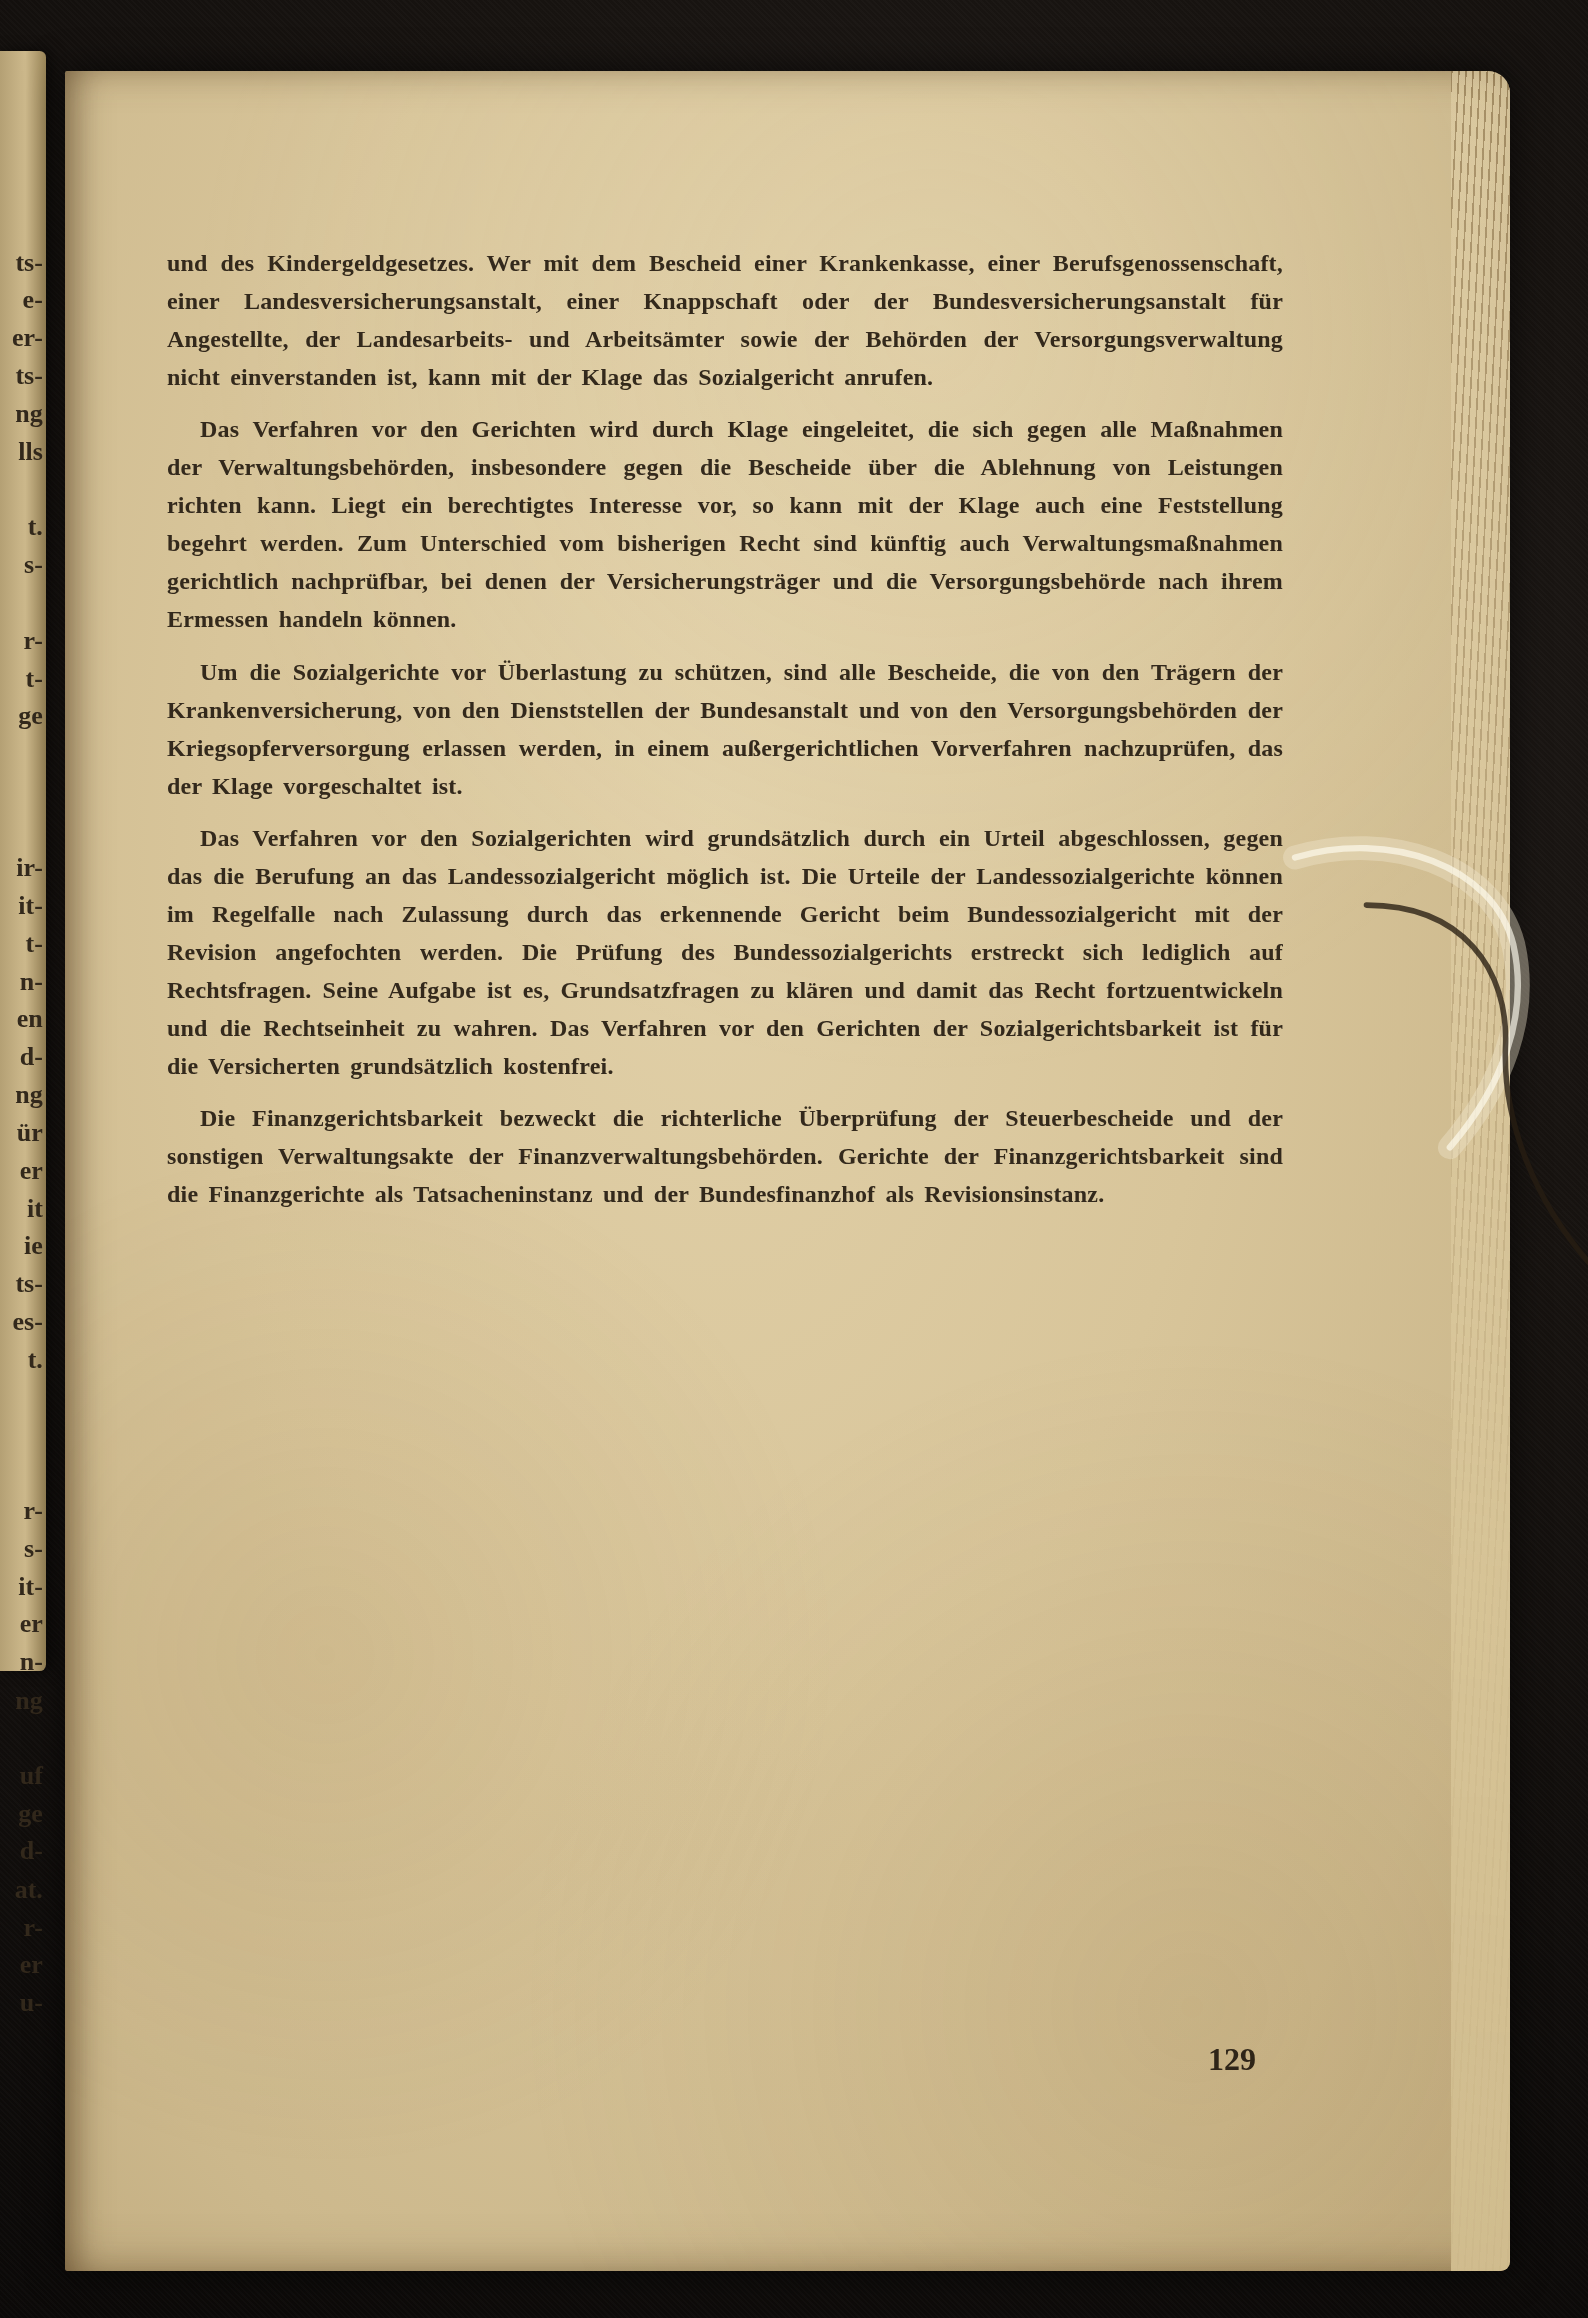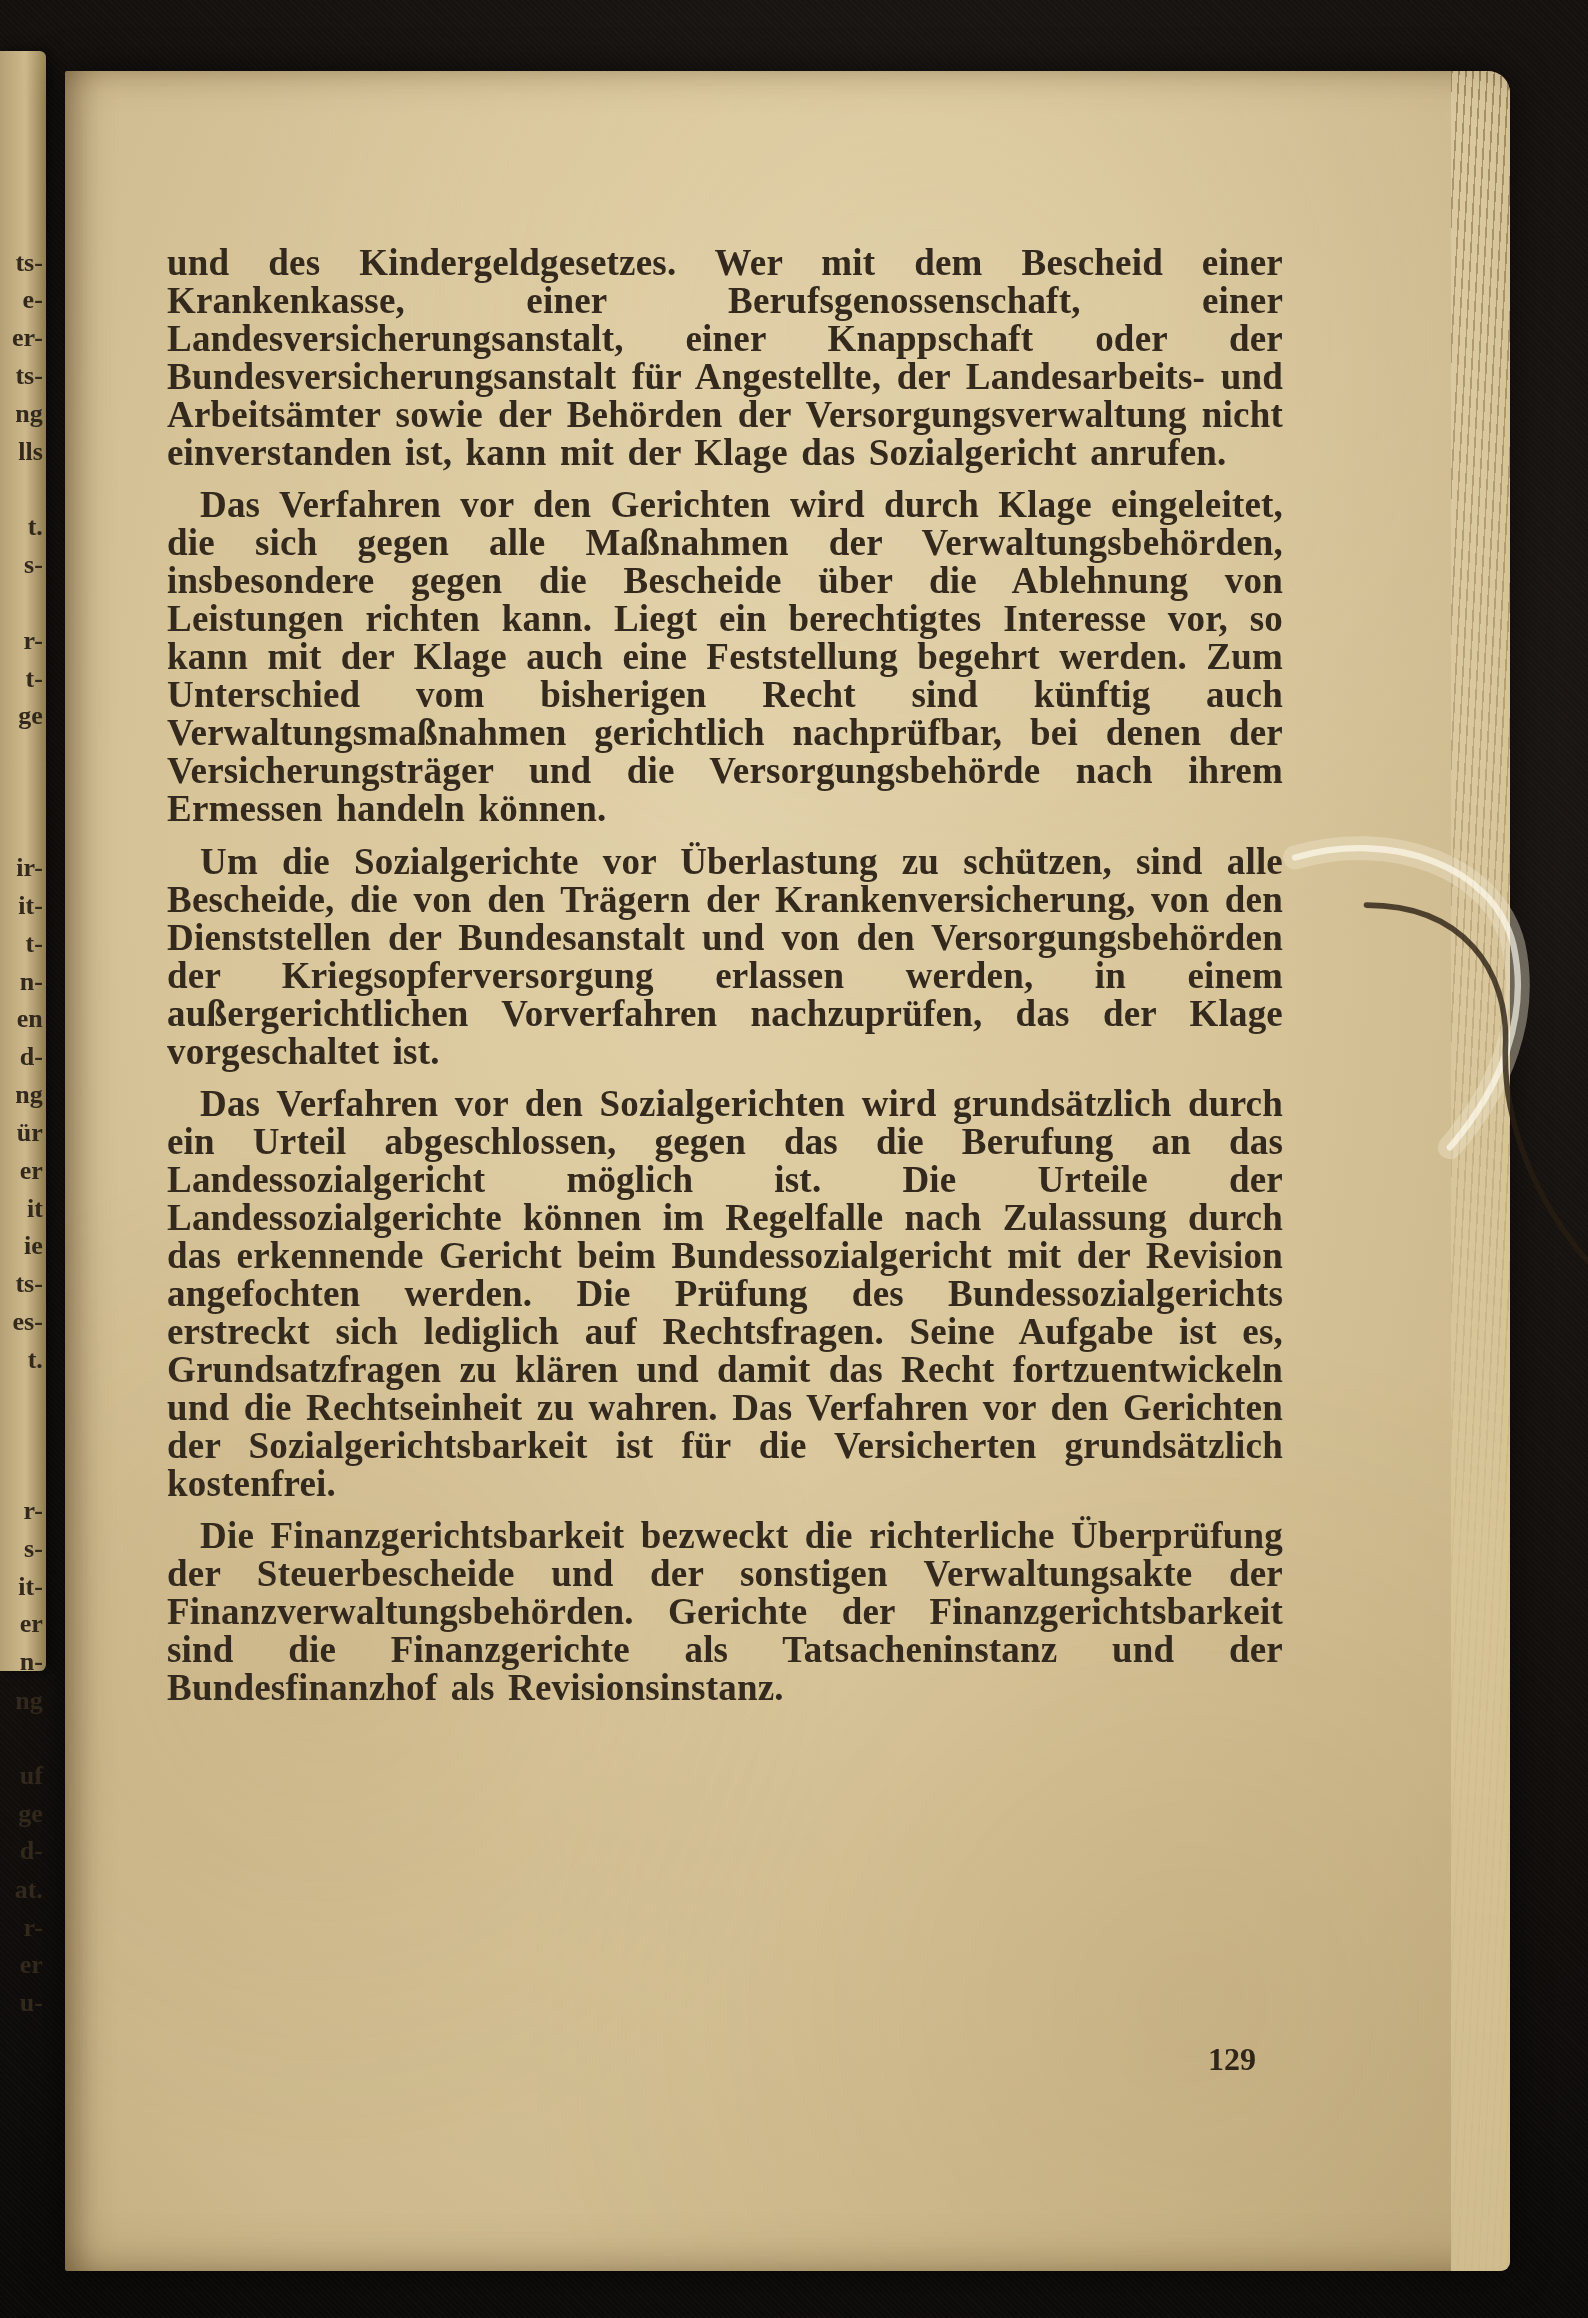"und des Kindergeldgesetzes. Wer mit" .para { font-size: 37px -> 24px }
